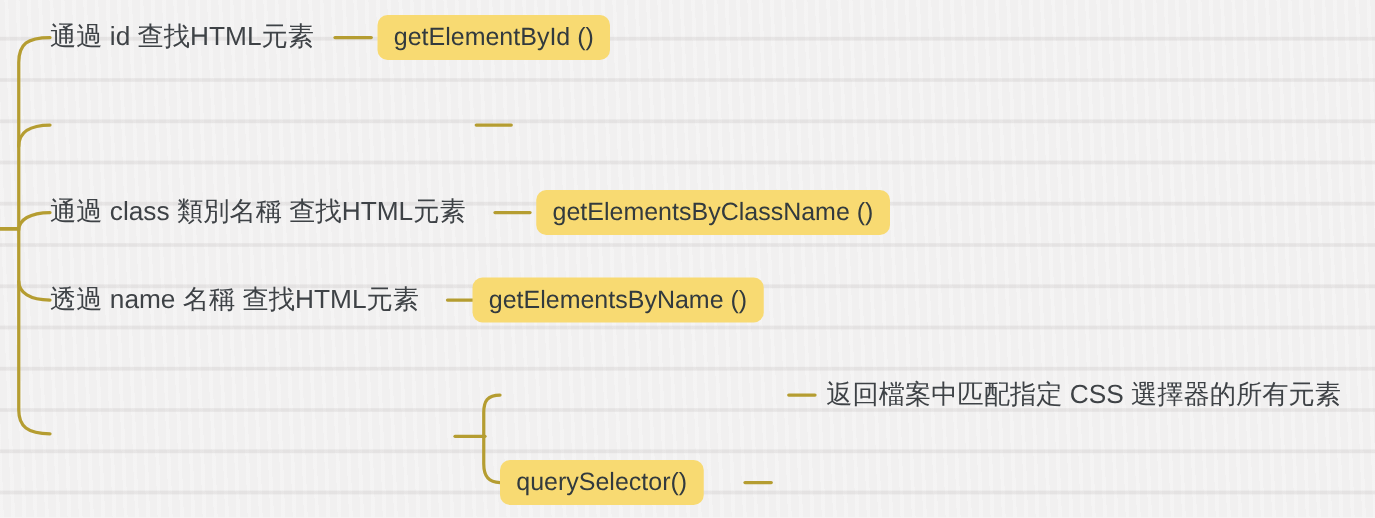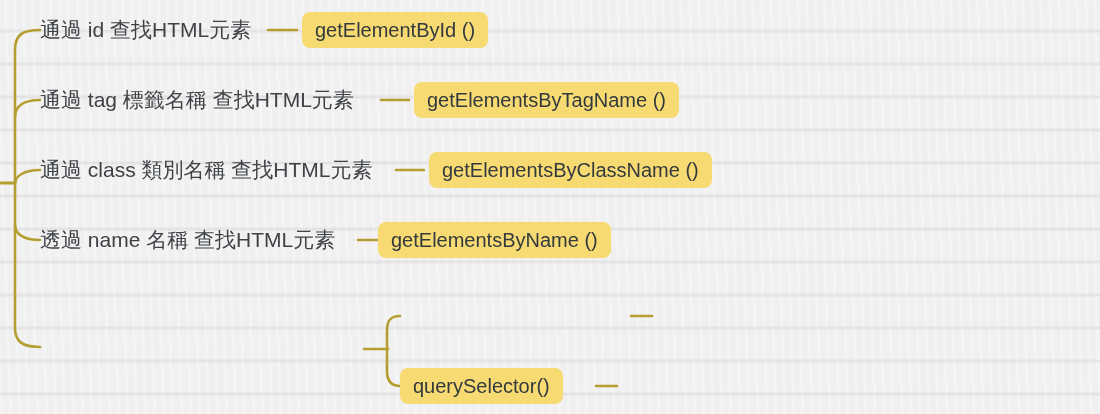"通過 tag 標籤名稱 查找HTML元素" div.label { html: <div>通過 tag 標籤名稱 查找HTML元素</div> -> none }
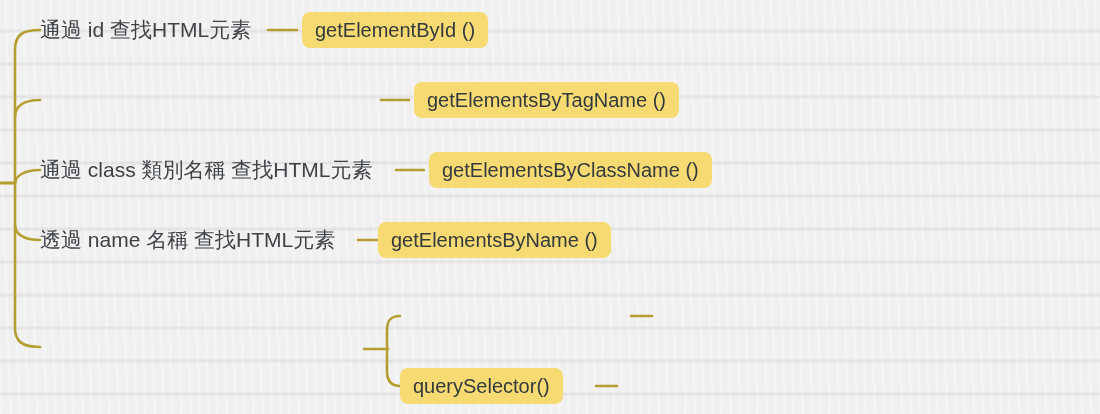"getElementsByTagName ()" div.method-box { html: <div>getElementsByTagName ()</div> -> none }
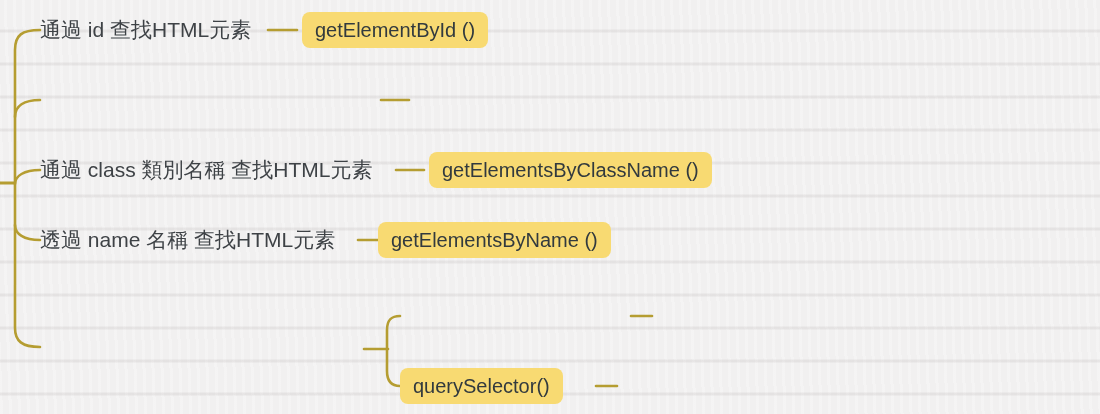"返回檔案中匹配指定 CSS 選擇器的所有元素" div.desc { html: none -> <div>返回檔案中匹配指定 CSS 選擇器的所有元素</div> }
